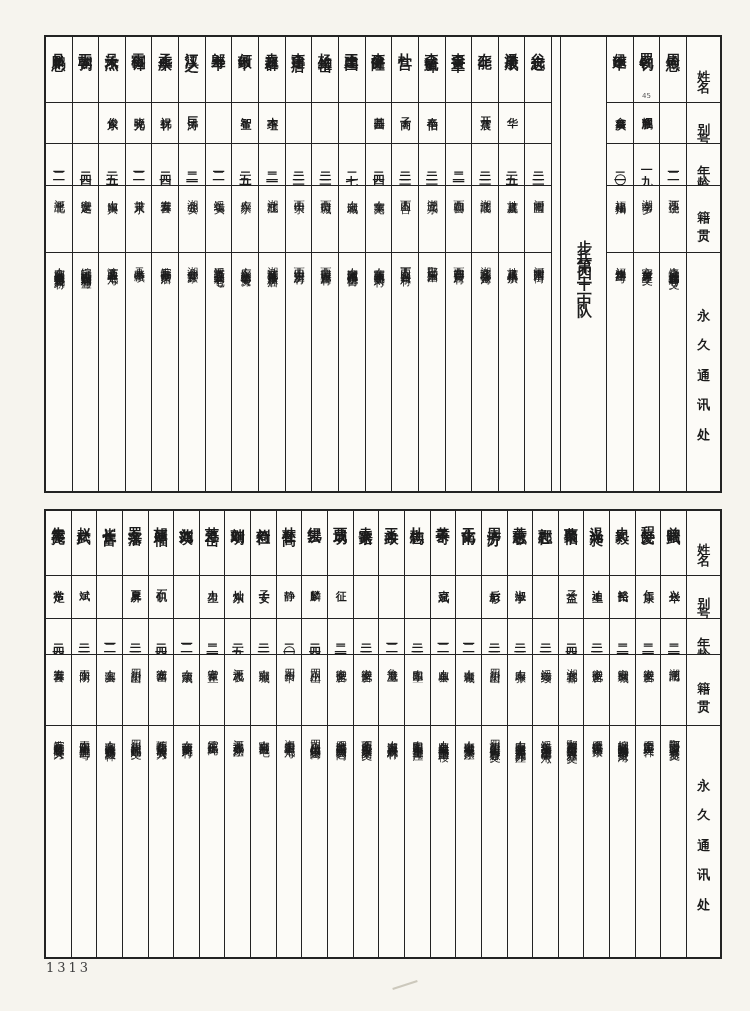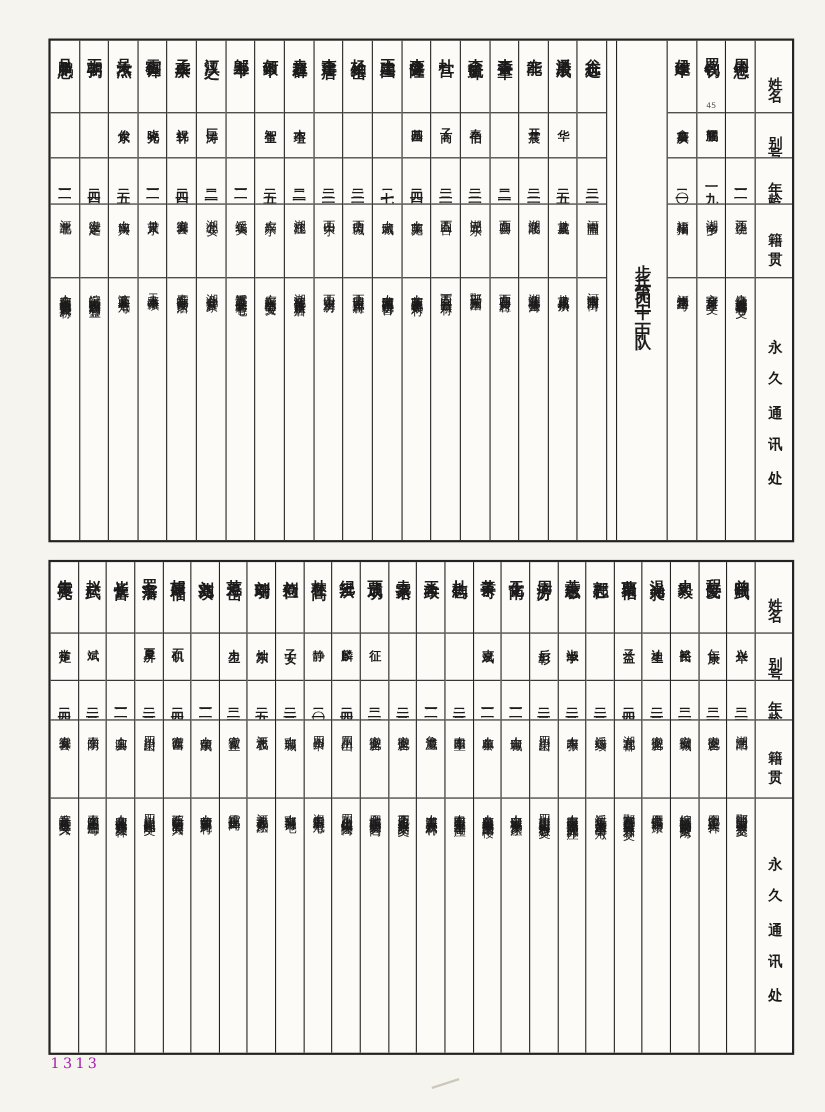"1313" .pagenum { color: #a21caf -> #404040 }
